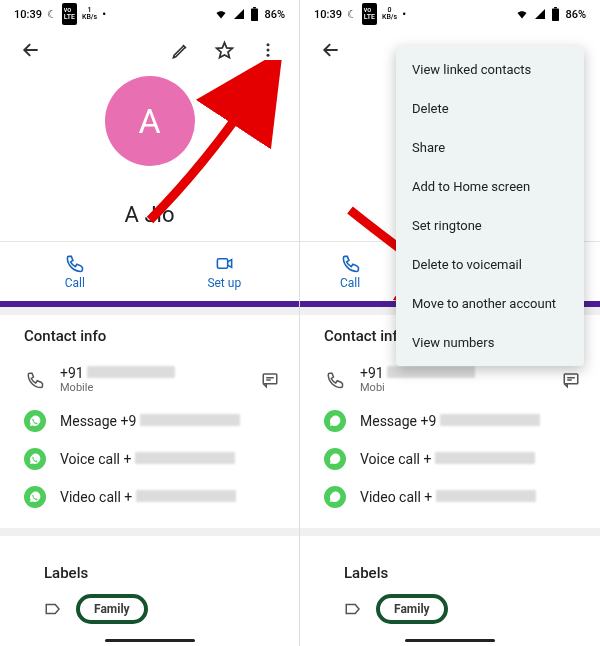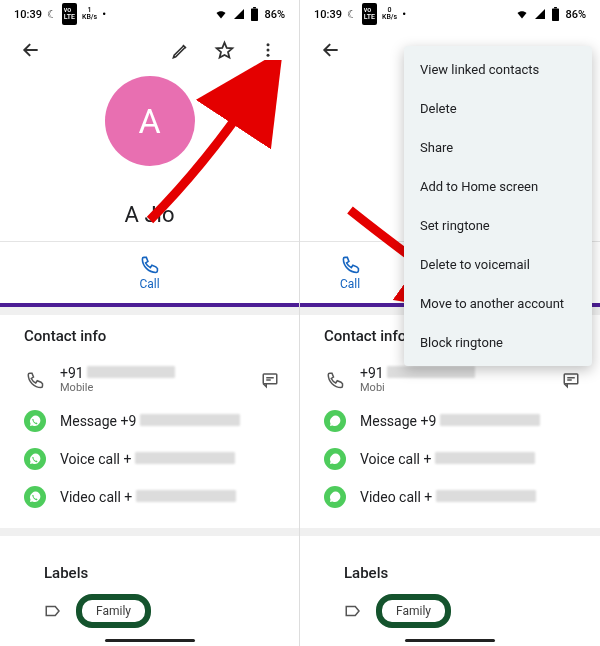"View linked contacts" .menu { right: 8px -> 16px }
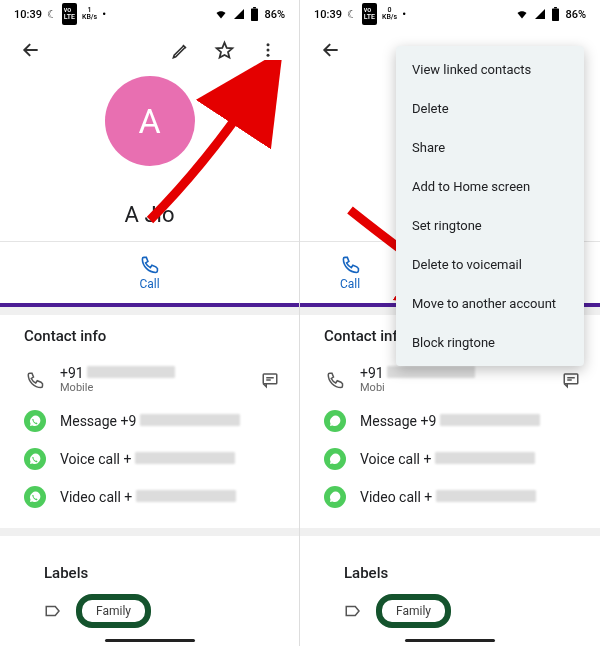"Call" .actions { border-bottom: 4px solid #4c1d95 -> 6px solid #4c1d95 }
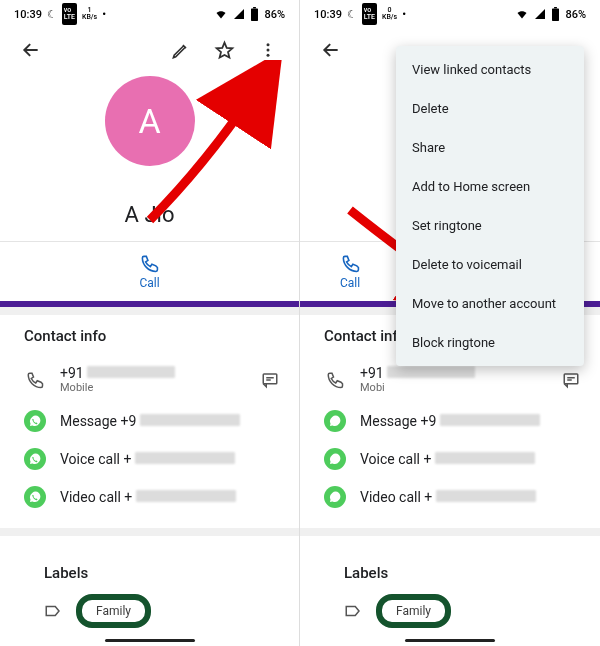"Set up" div.action { html: none -> <div> <svg> <rect></rect> <path></path> </svg> <span>Set up</span> </div> }
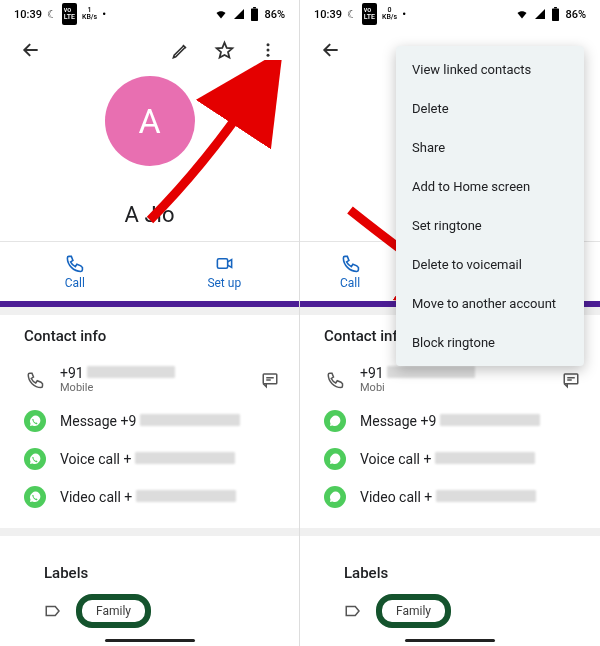"Block ringtone" div.menu-item { text: Block ringtone -> View numbers }
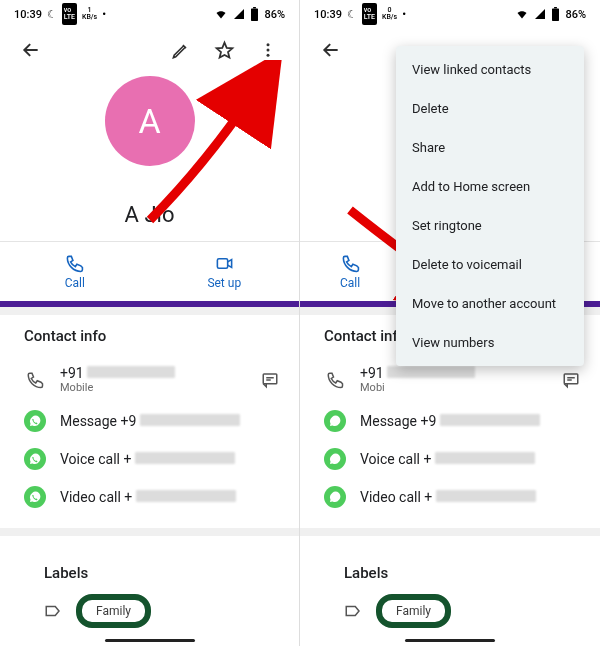"Family" .chip { border: 6px solid #14532d -> 4px solid #14532d; font-weight: none -> bold }
